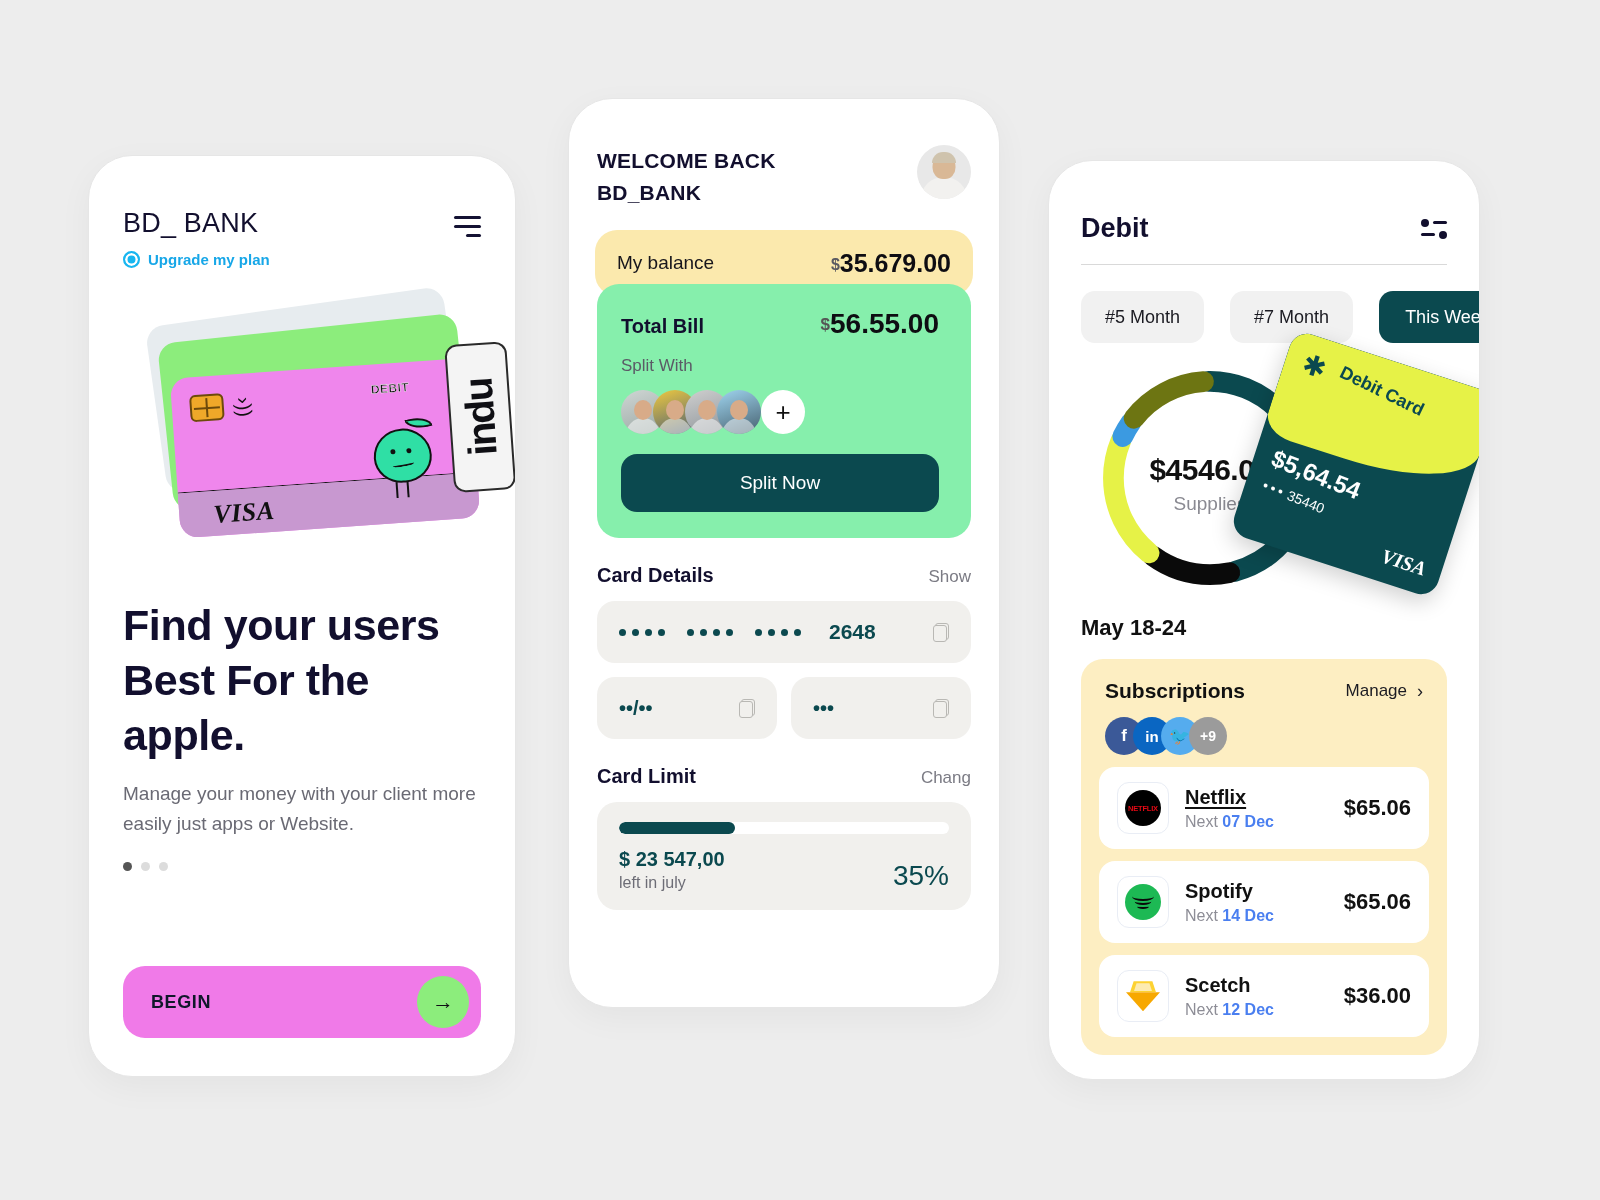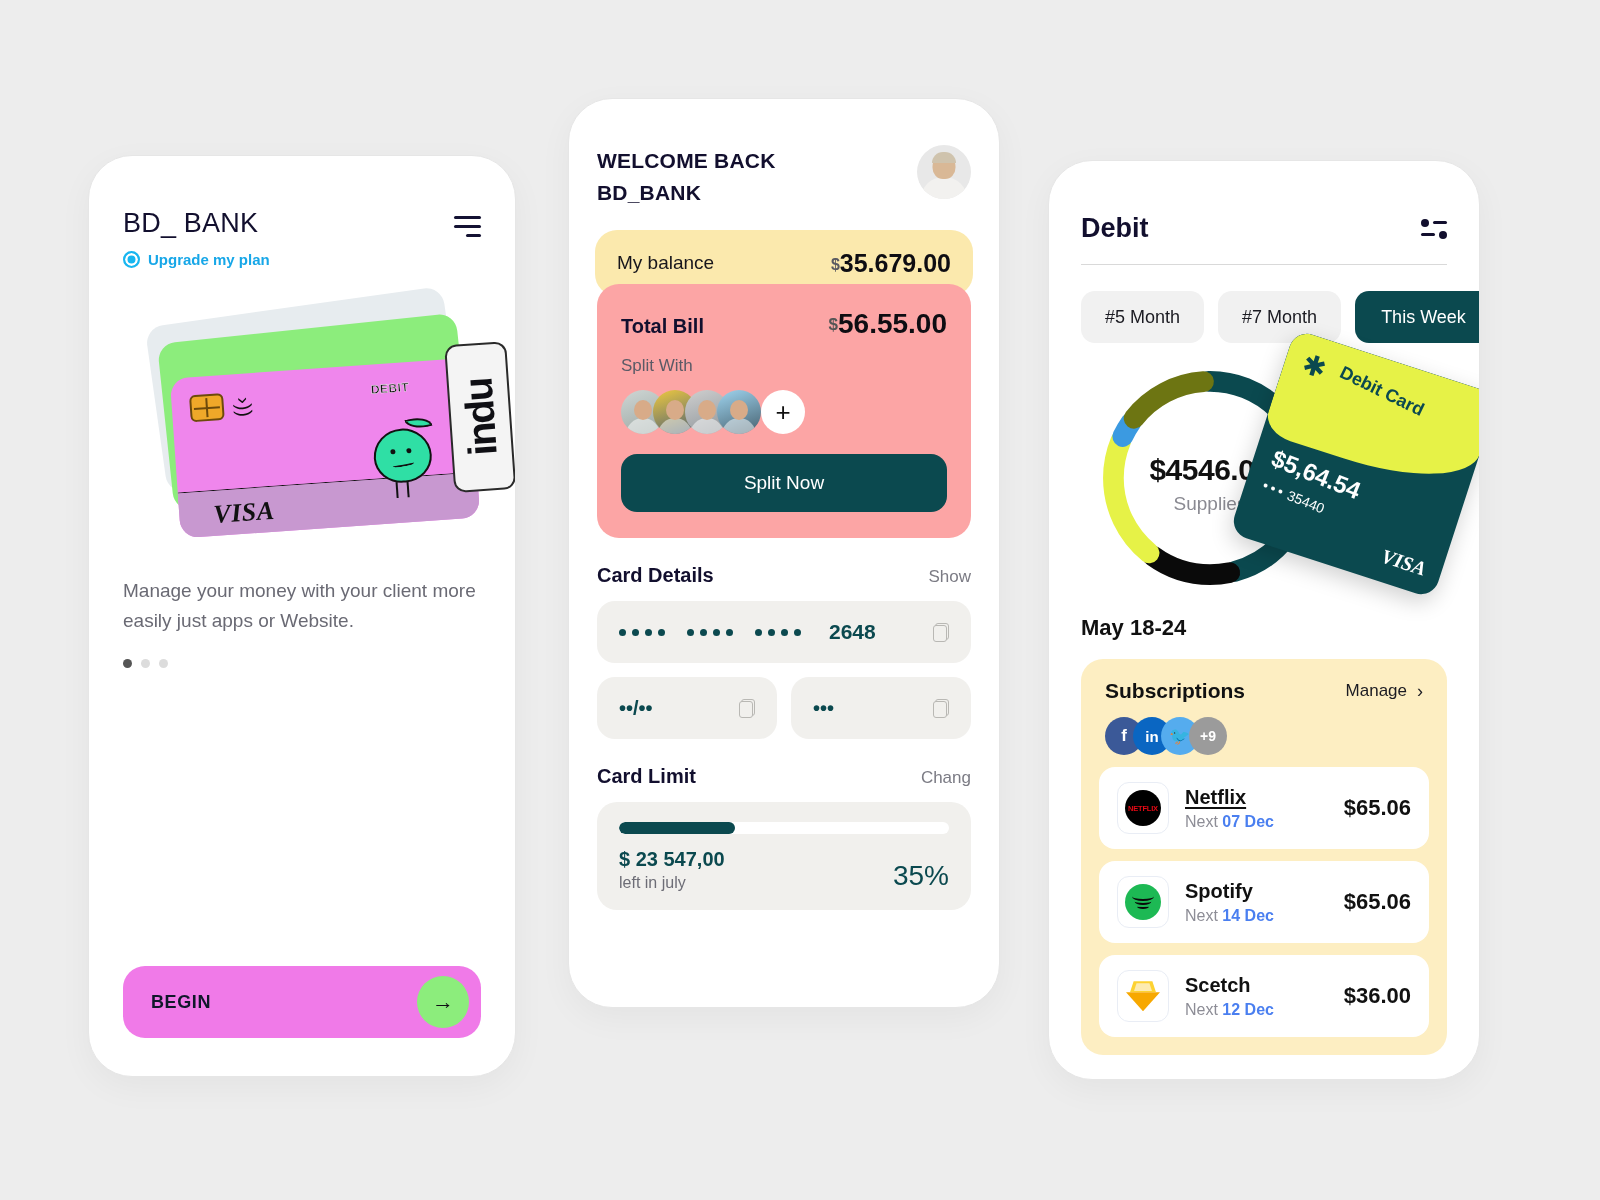"Total Bill" .bill-card { background: #fca5a5 -> #86efac; padding: 24px 24px 26px 24px -> 24px 32px 26px 24px }
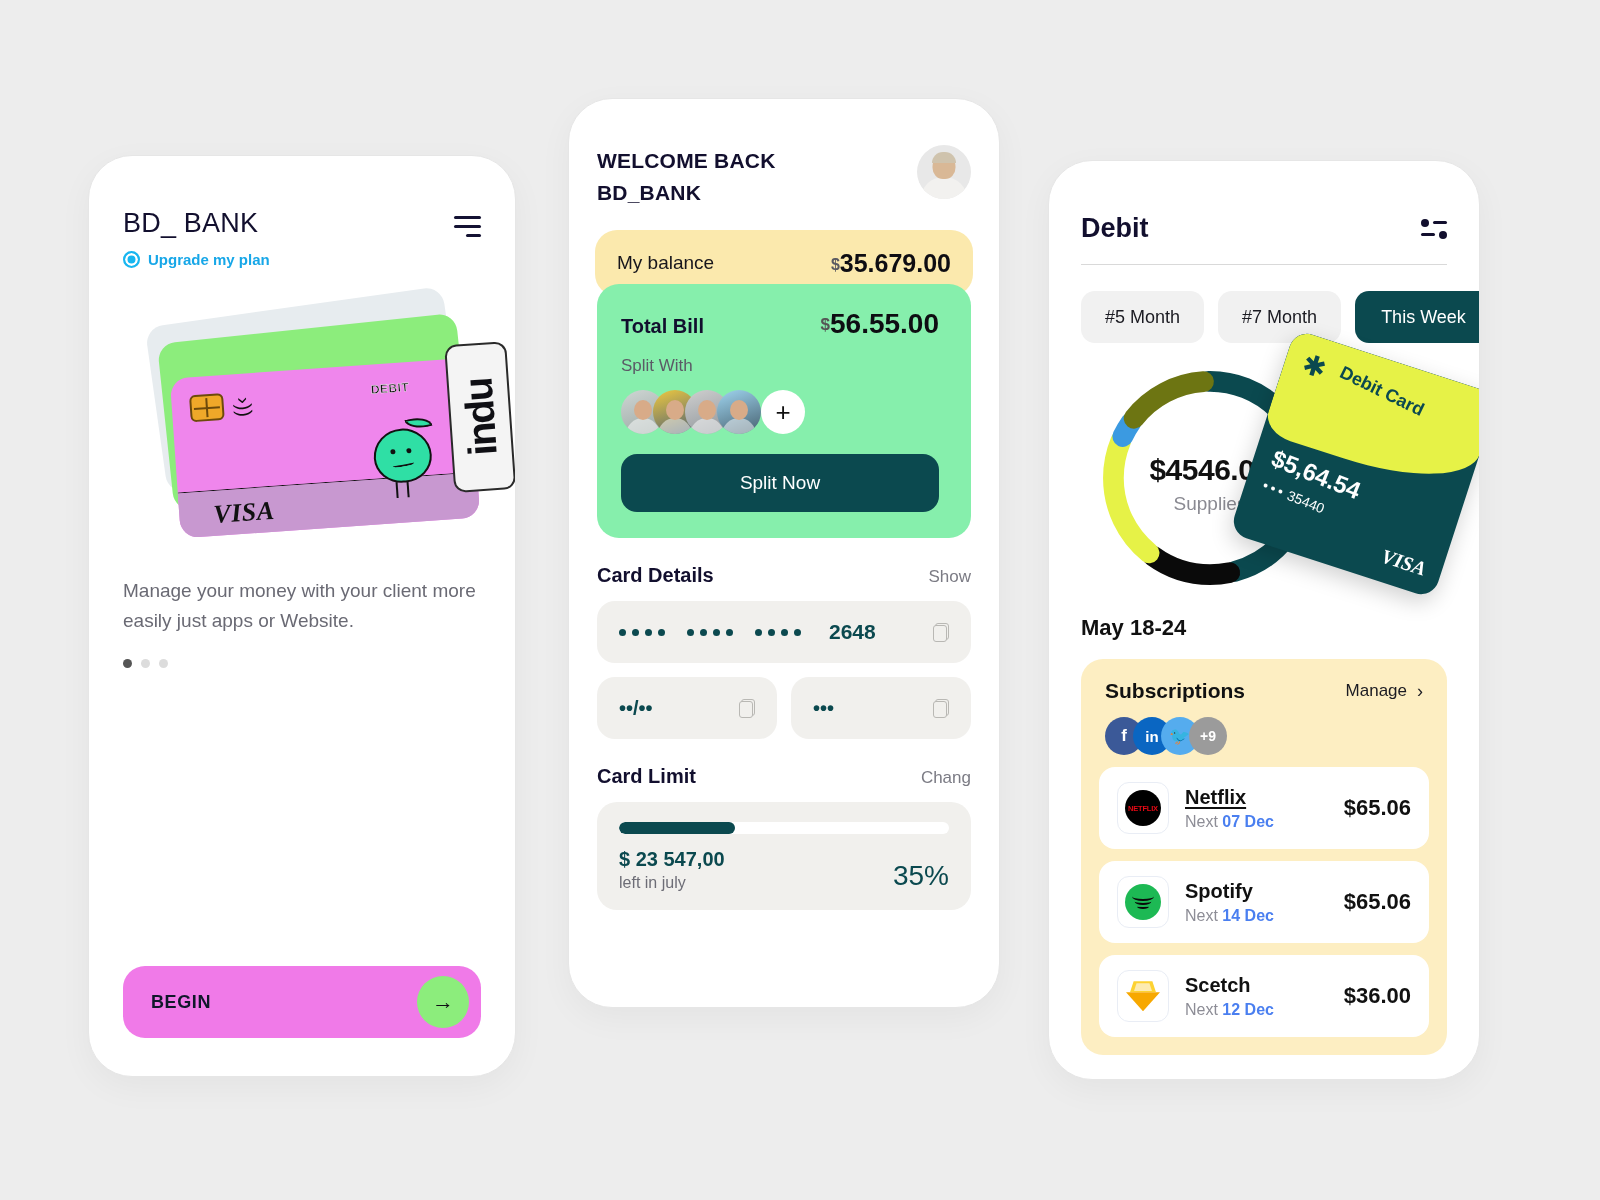"#5 Month" .tabs { gap: 14px -> 26px }
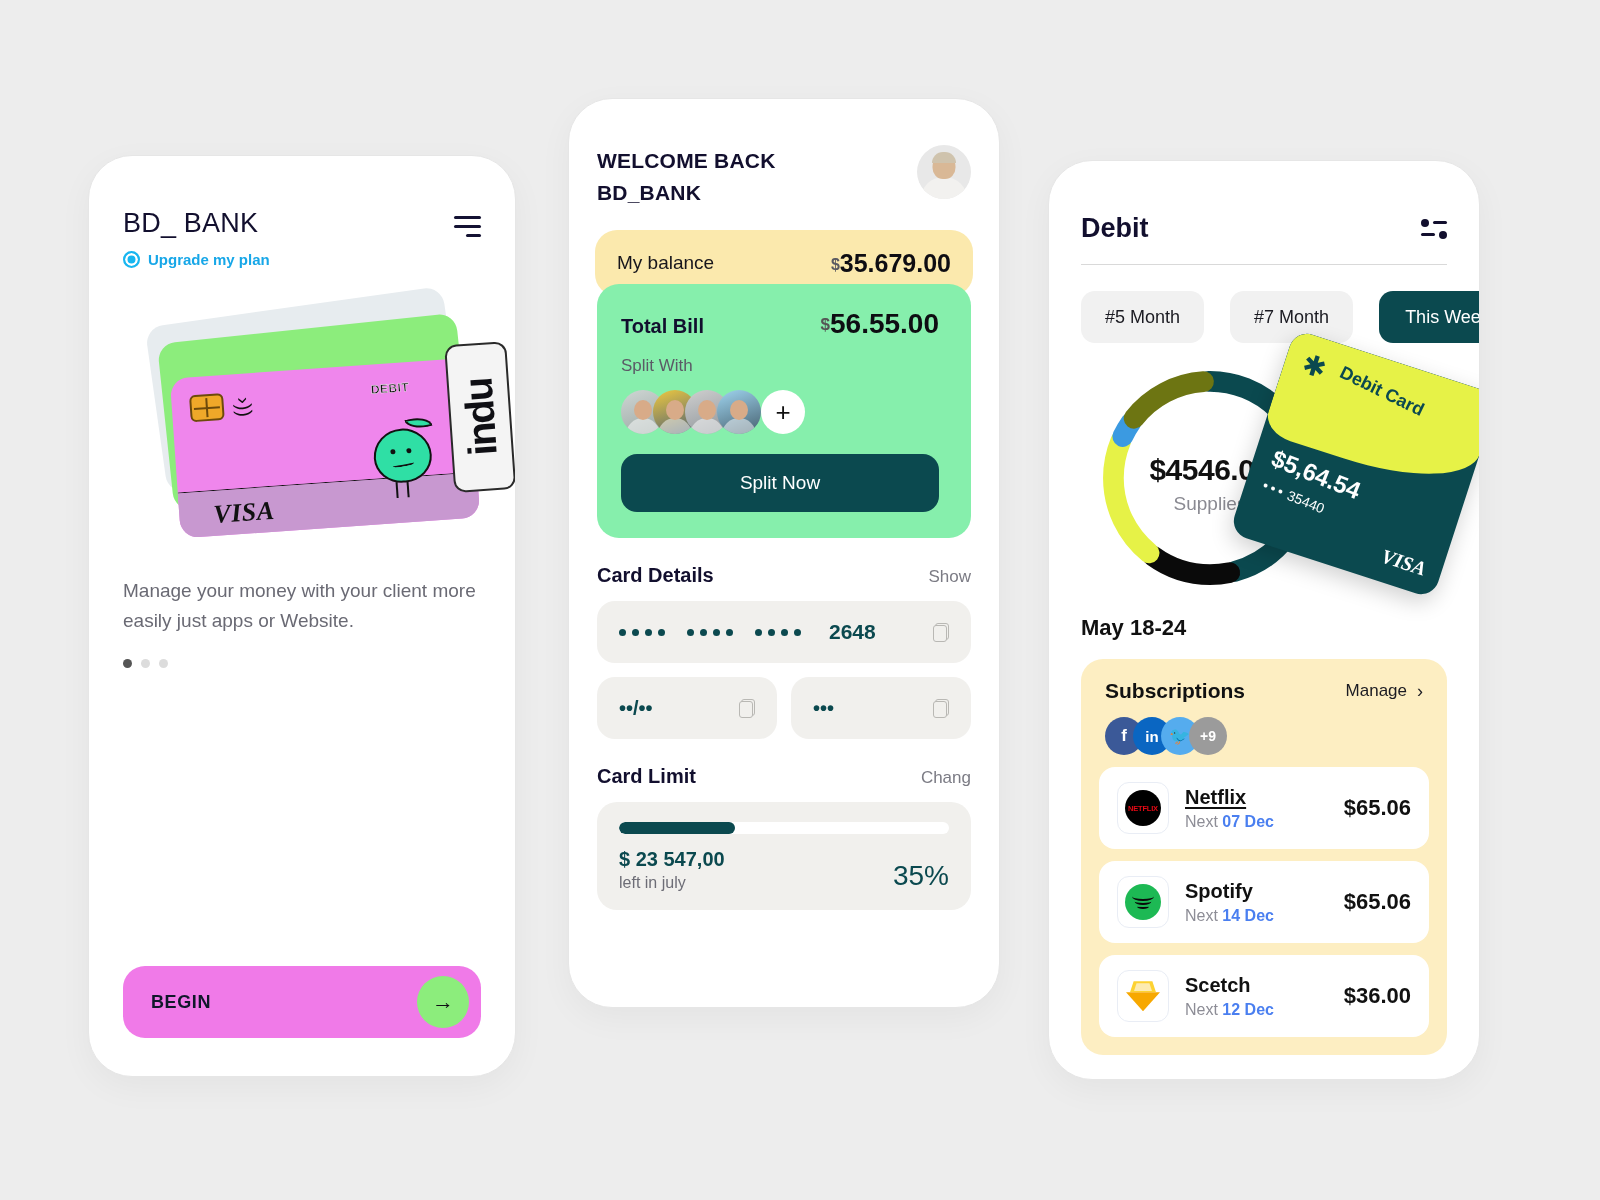"Find your users Best For" div.headline { html: none -> <div>Find your users Best For the apple.</div> }
